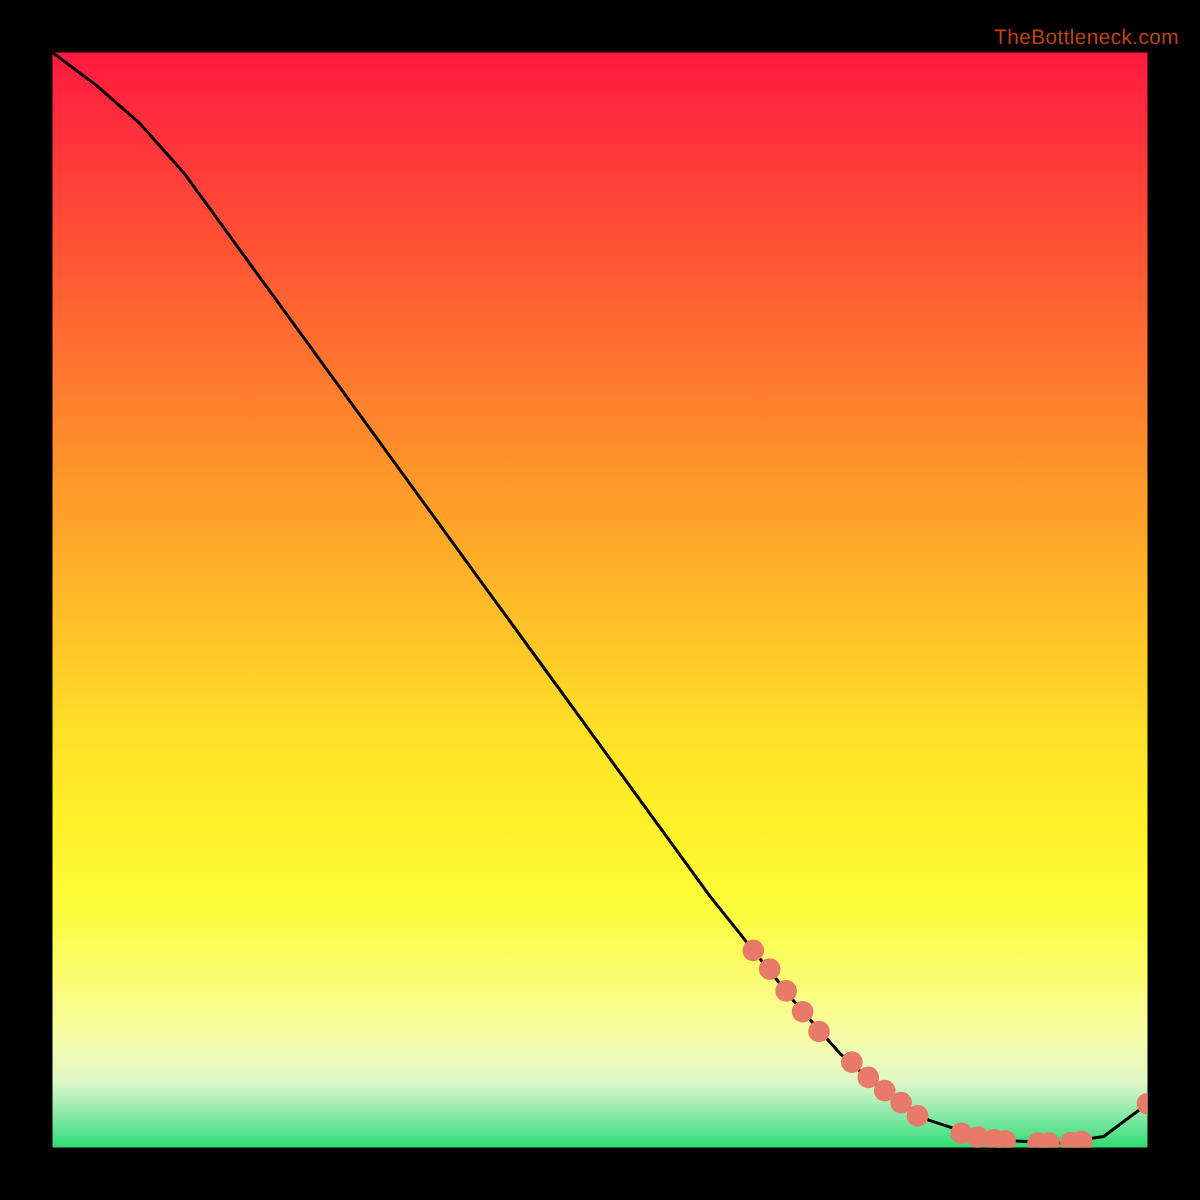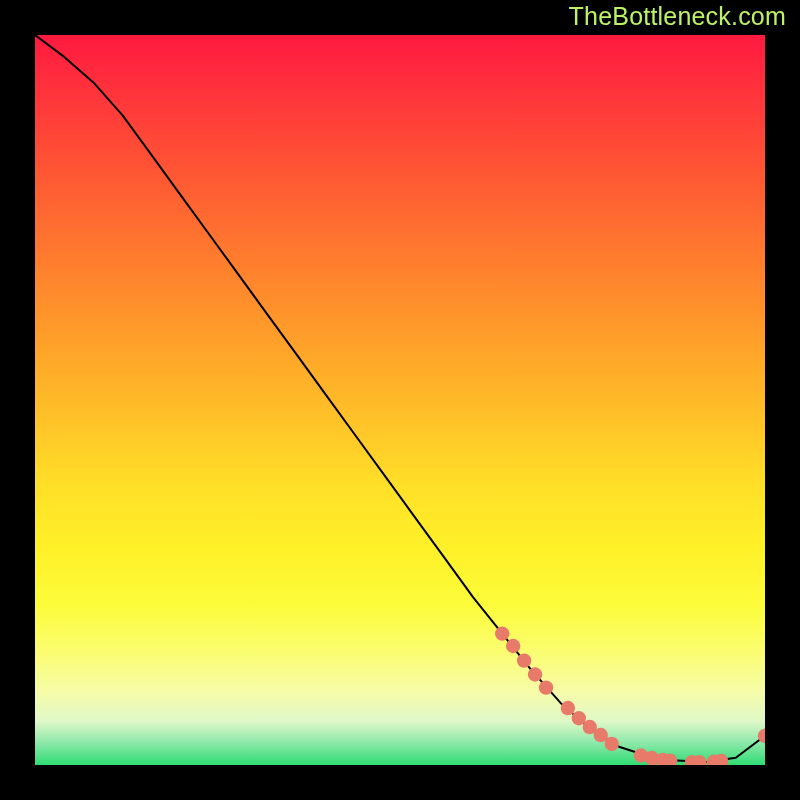"TheBottleneck.com" .watermark { color: #bef264 -> #c2410c; font-size: 25px -> 14px; top: 2px -> 16px }
